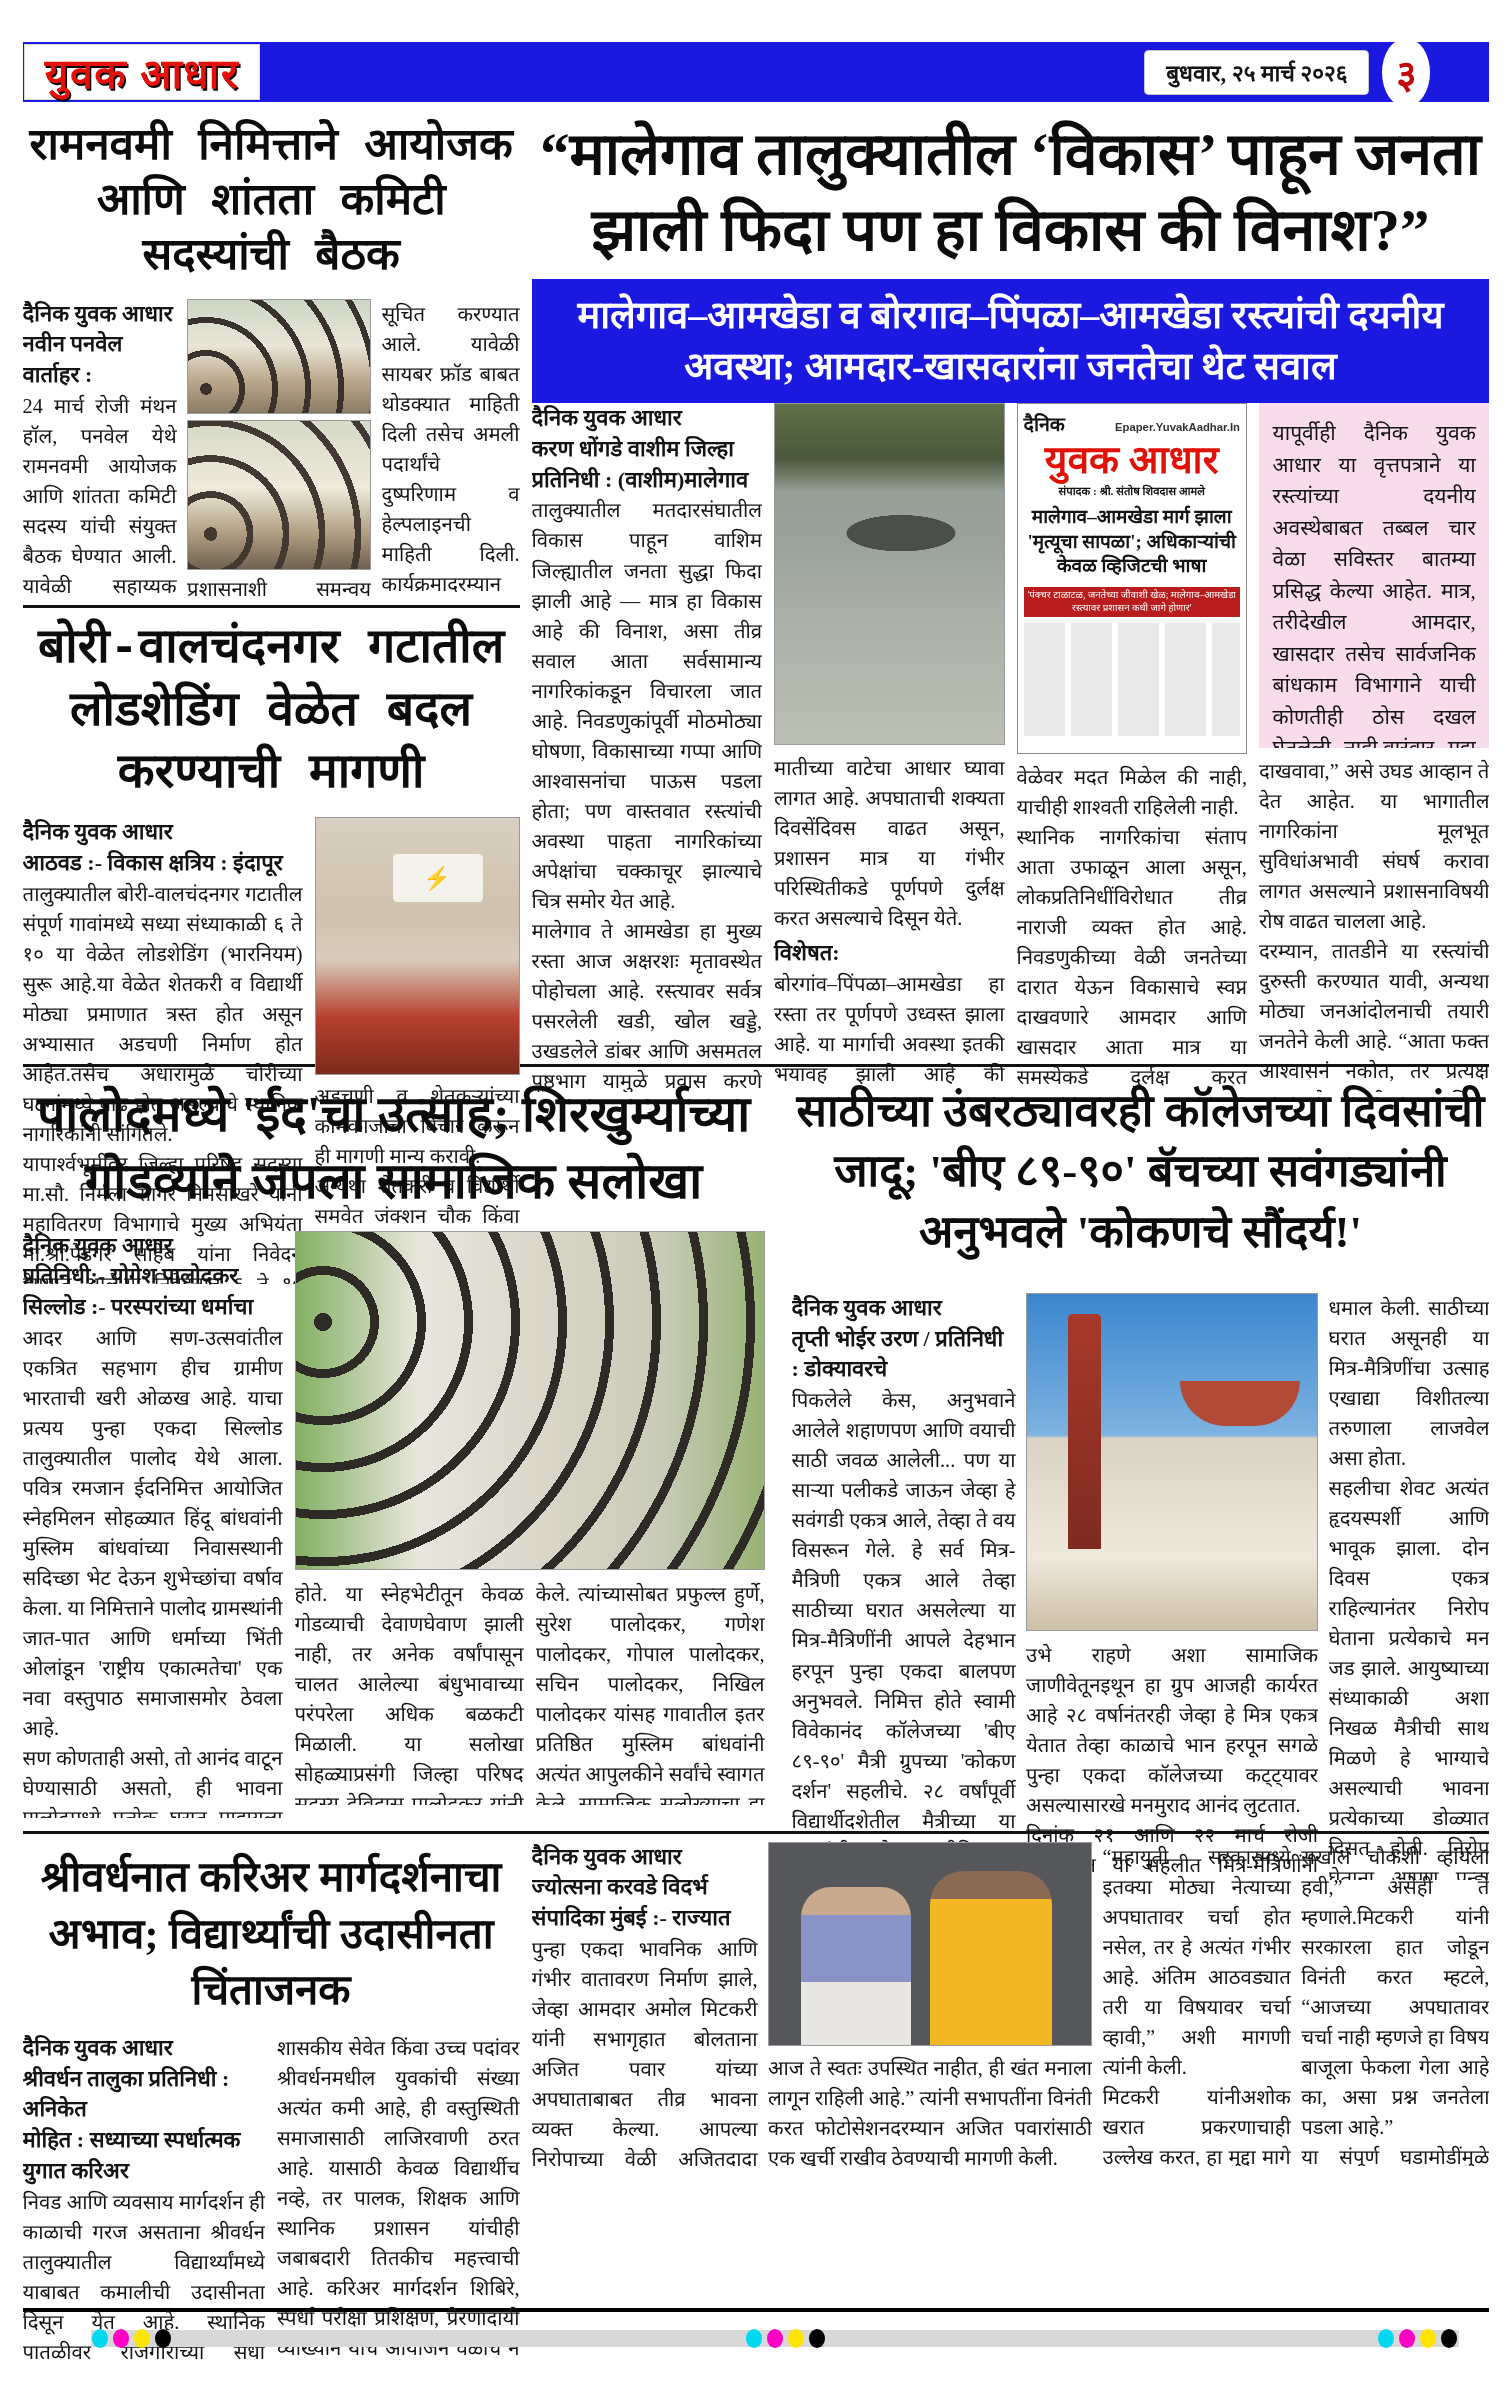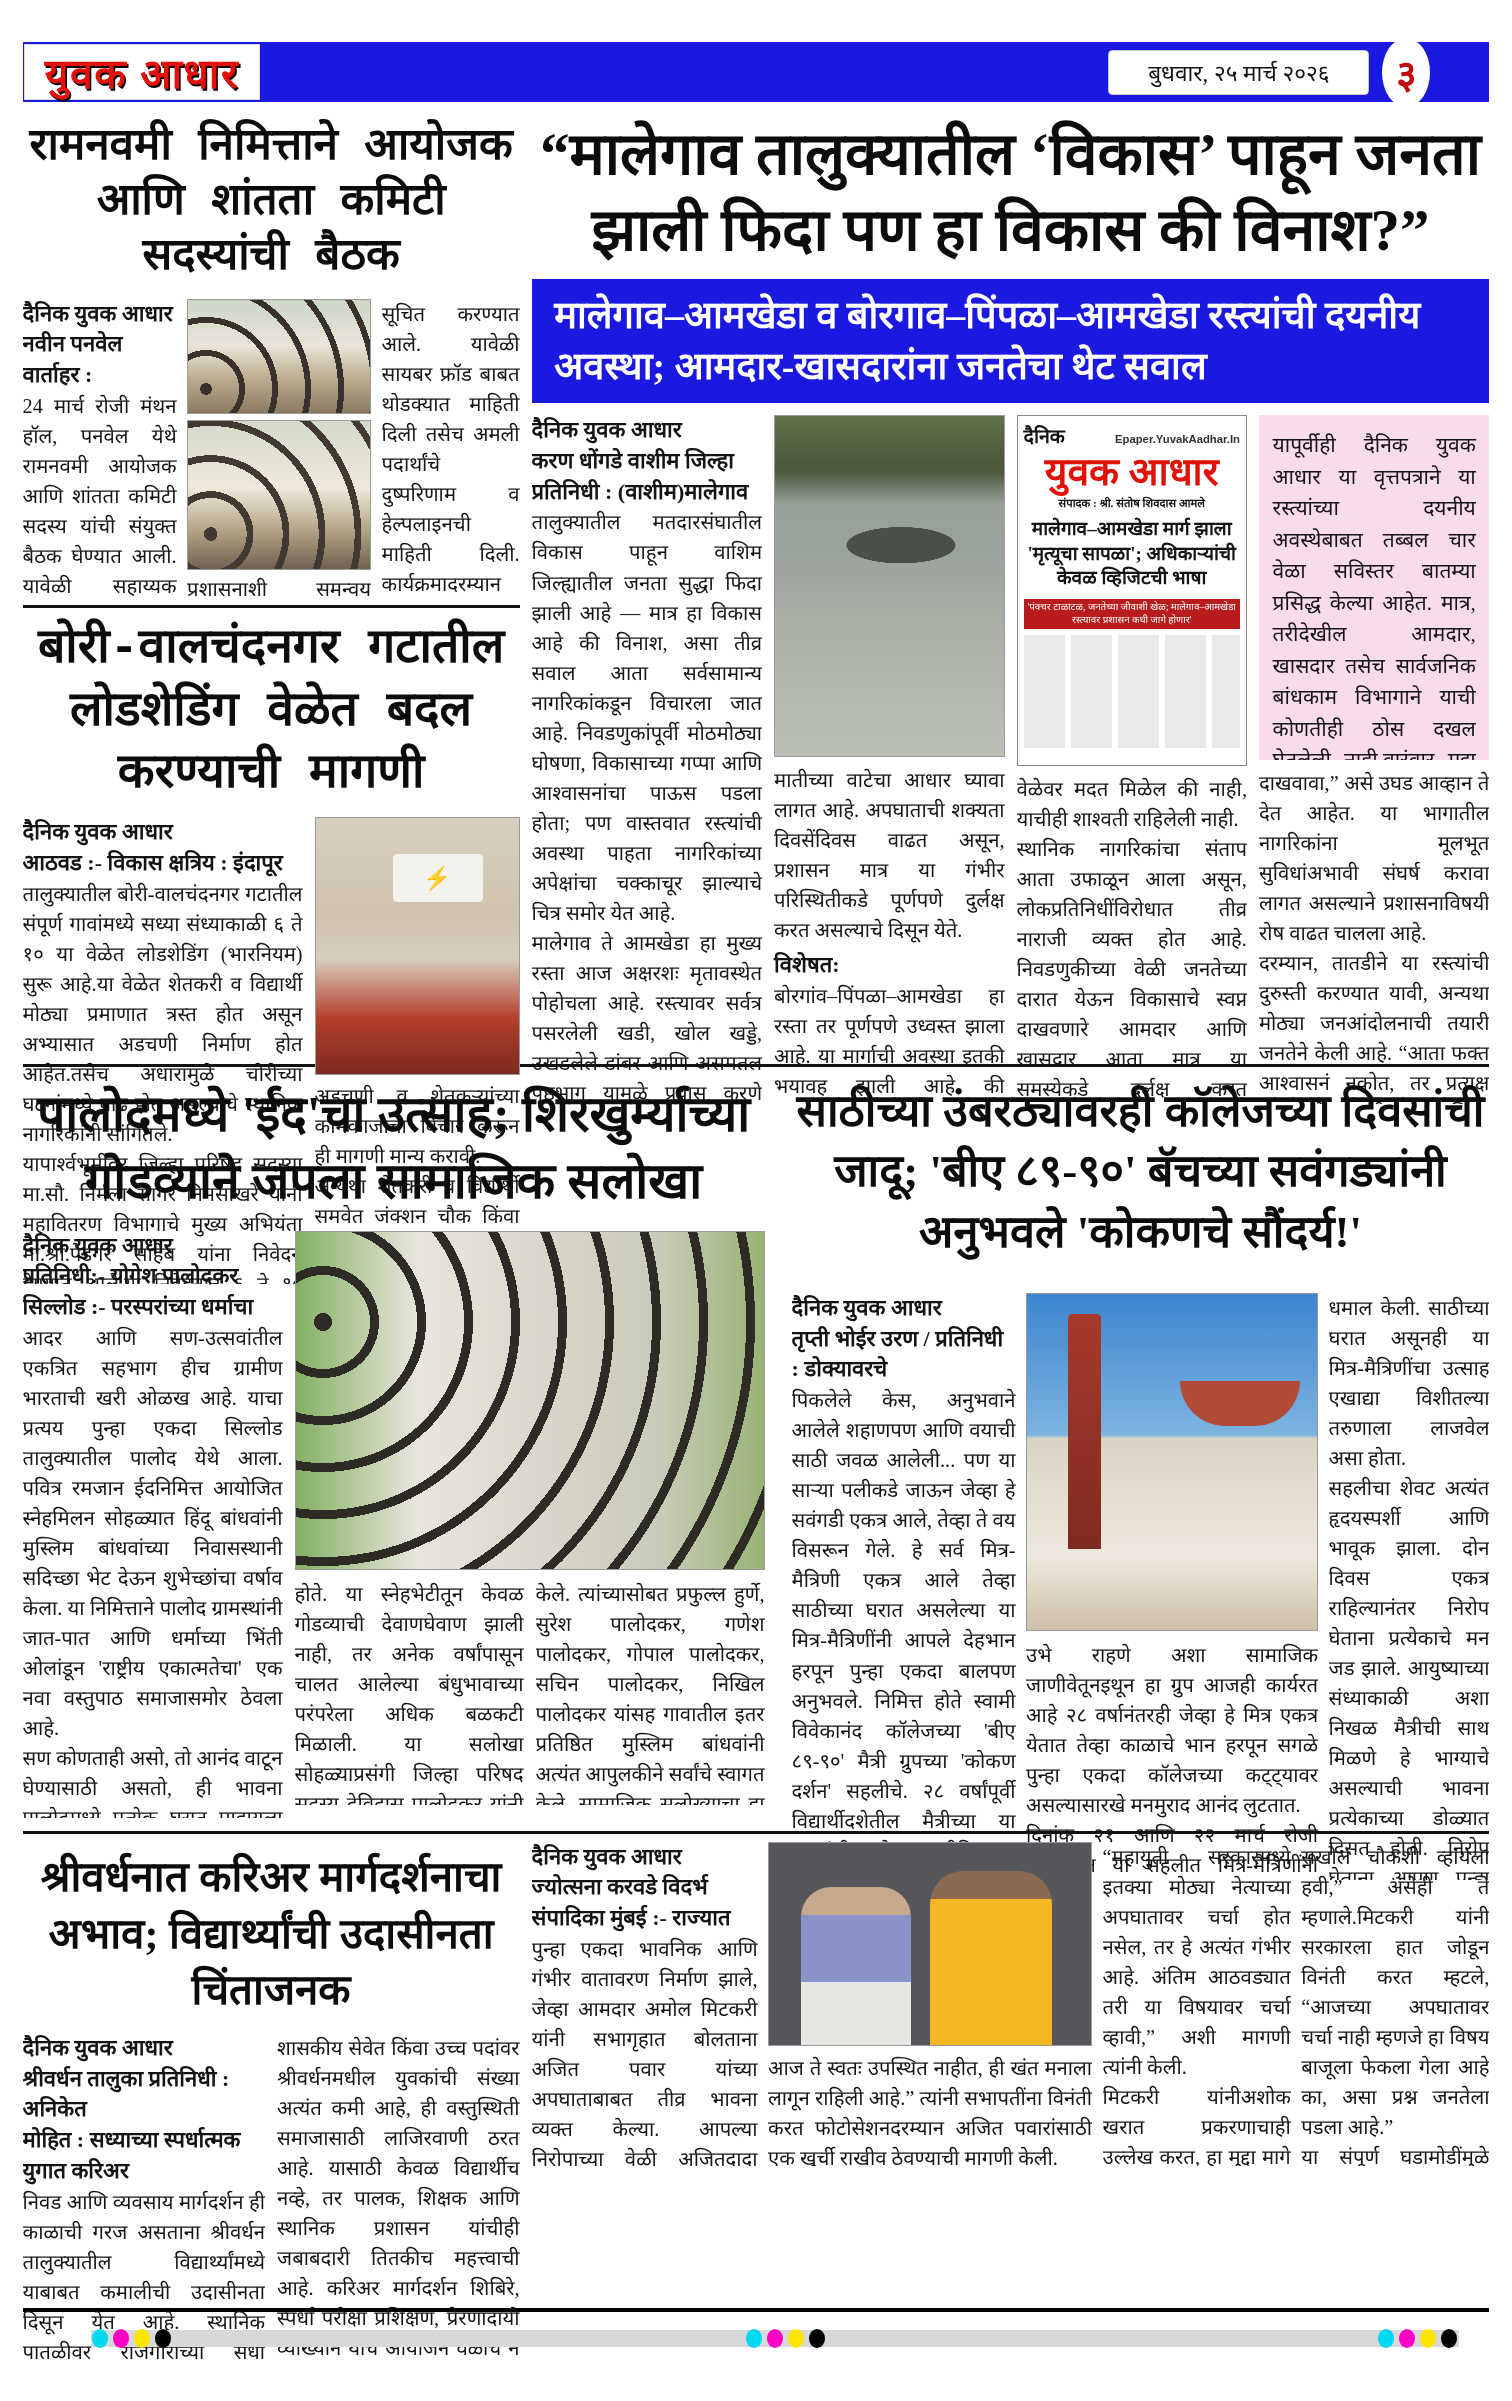"बुधवार, २५ मार्च २०२६" .date-pill { font-weight: normal -> bold; padding: 6px 39px -> 6px 21px }
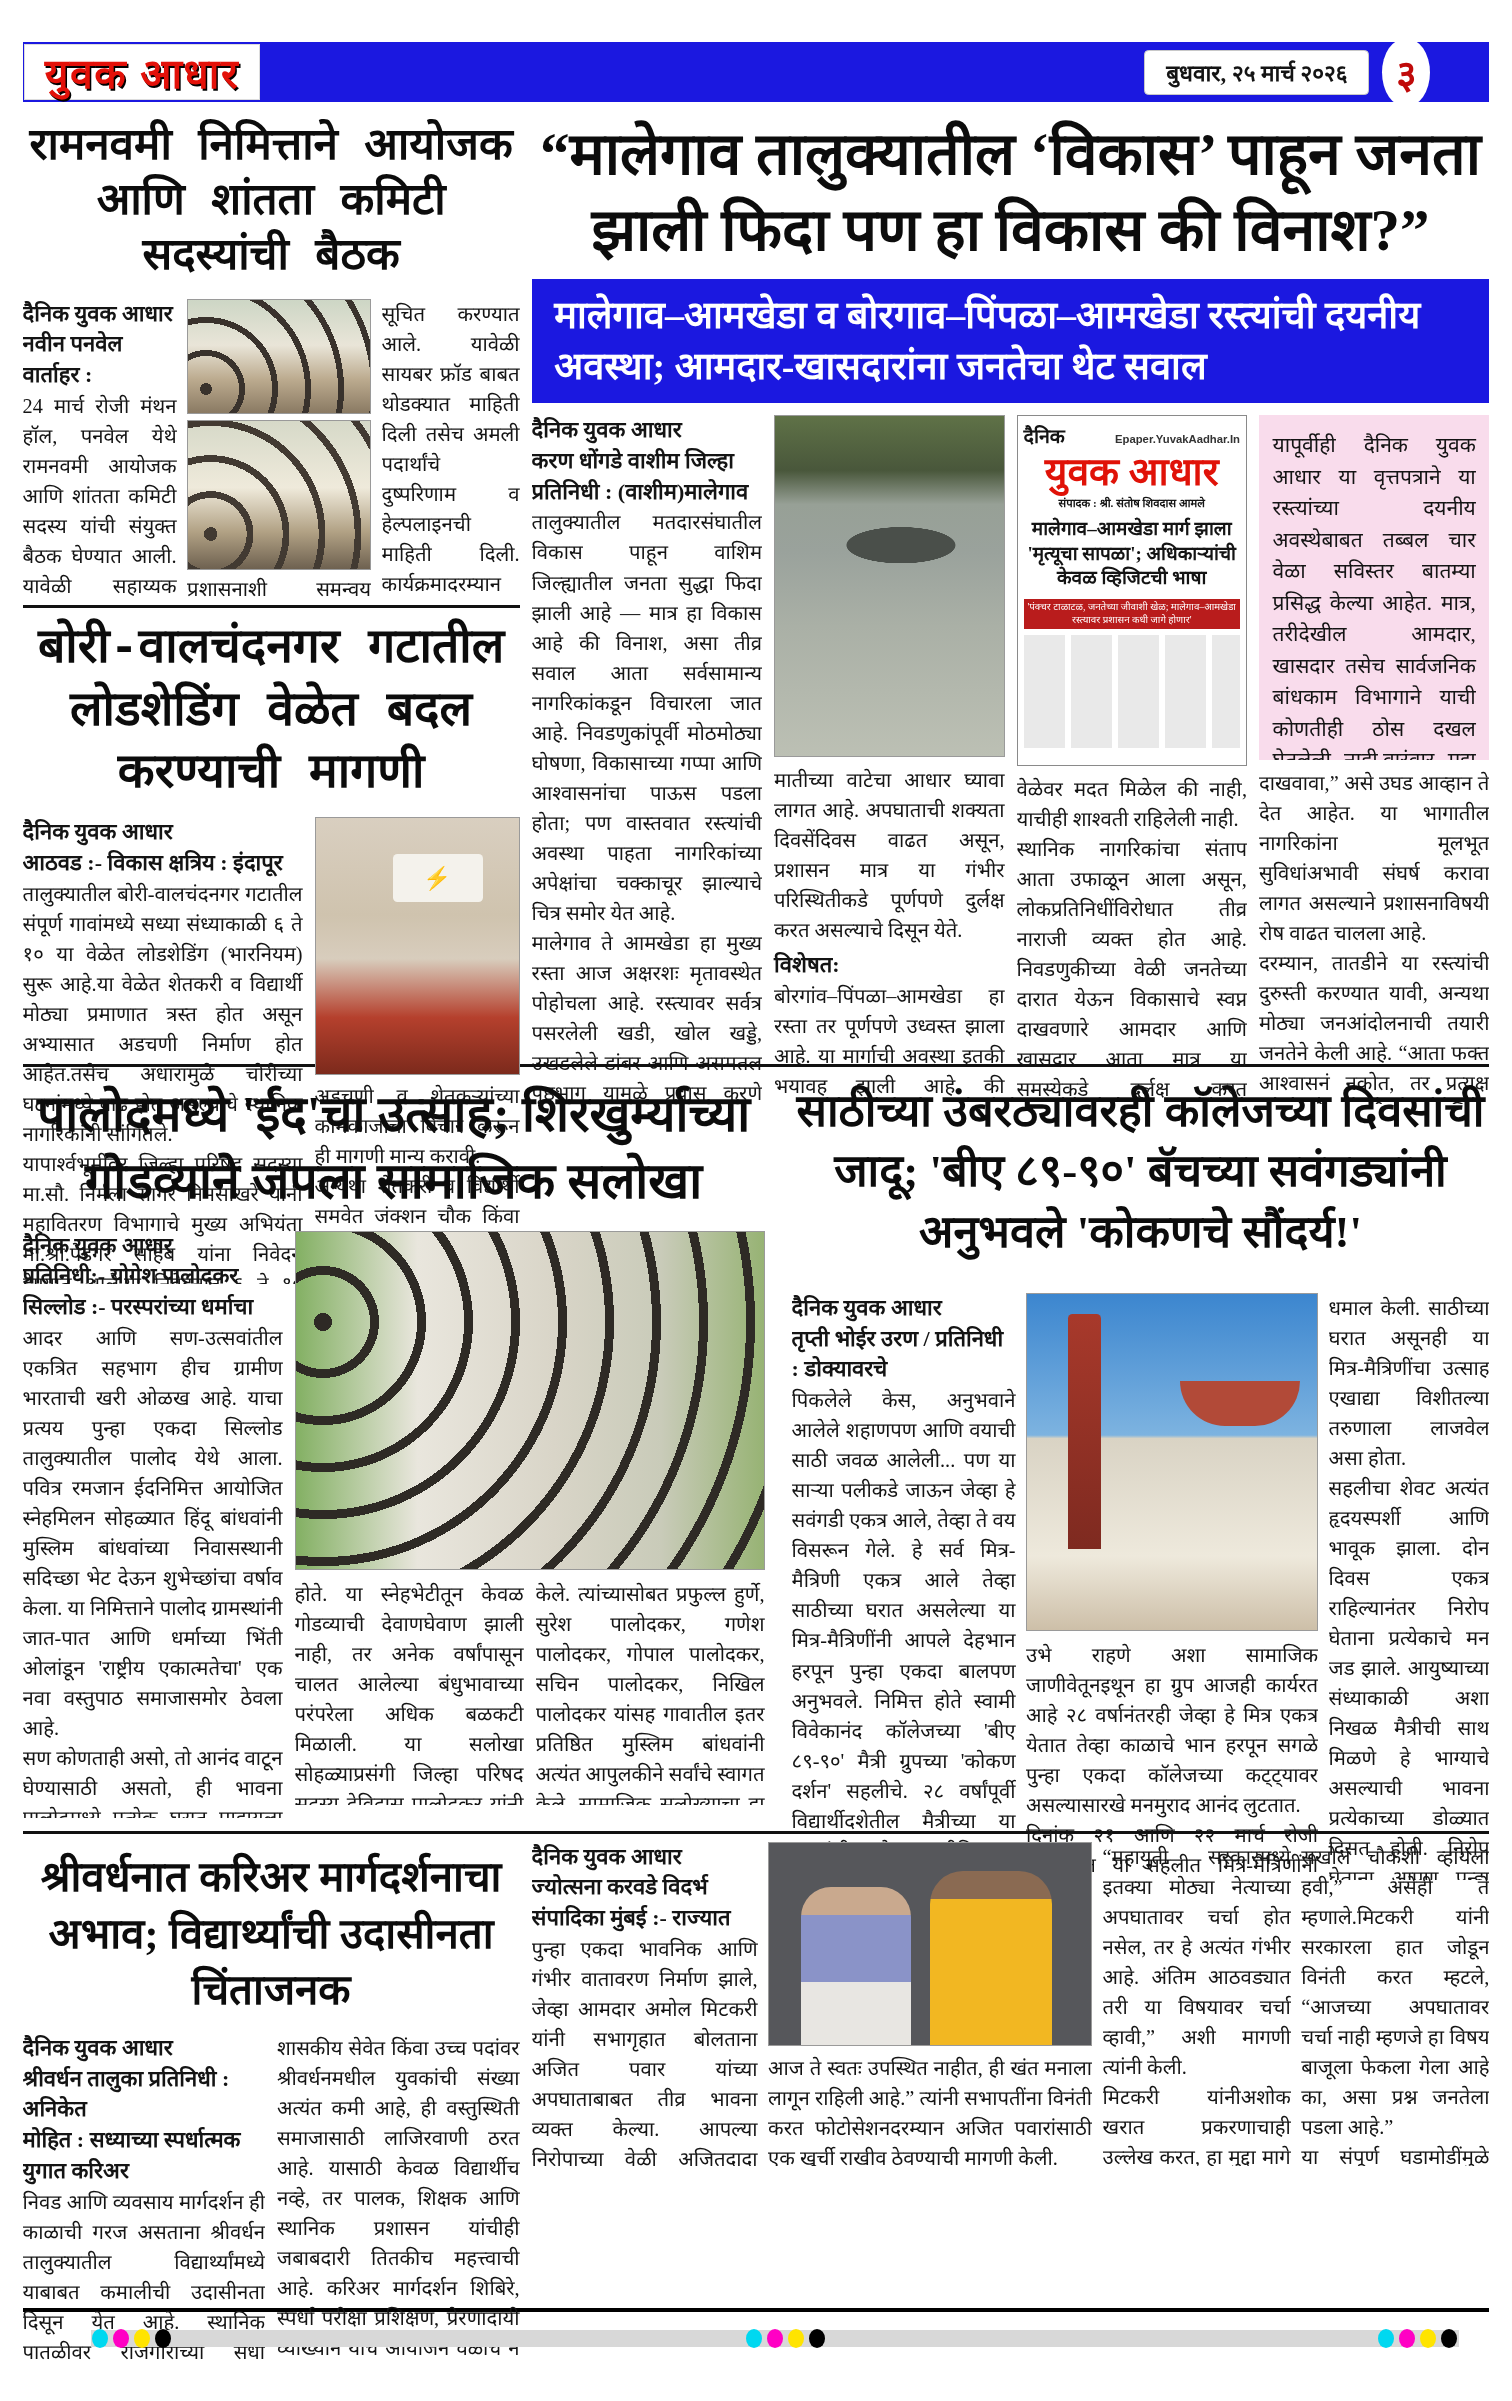"मालेगाव–आमखेडा व बोरगाव–पिंपळा–आमखेडा" .banner { margin-bottom: 12px -> none; text-align: none -> center }
